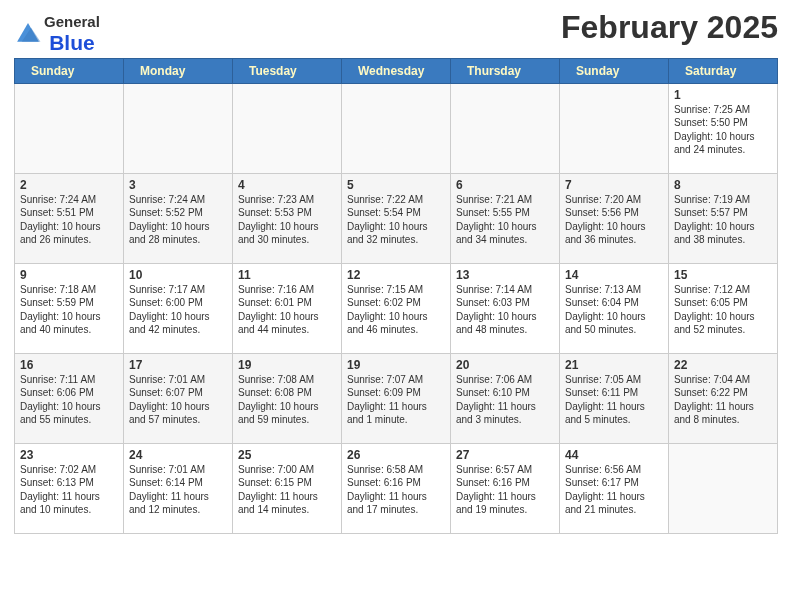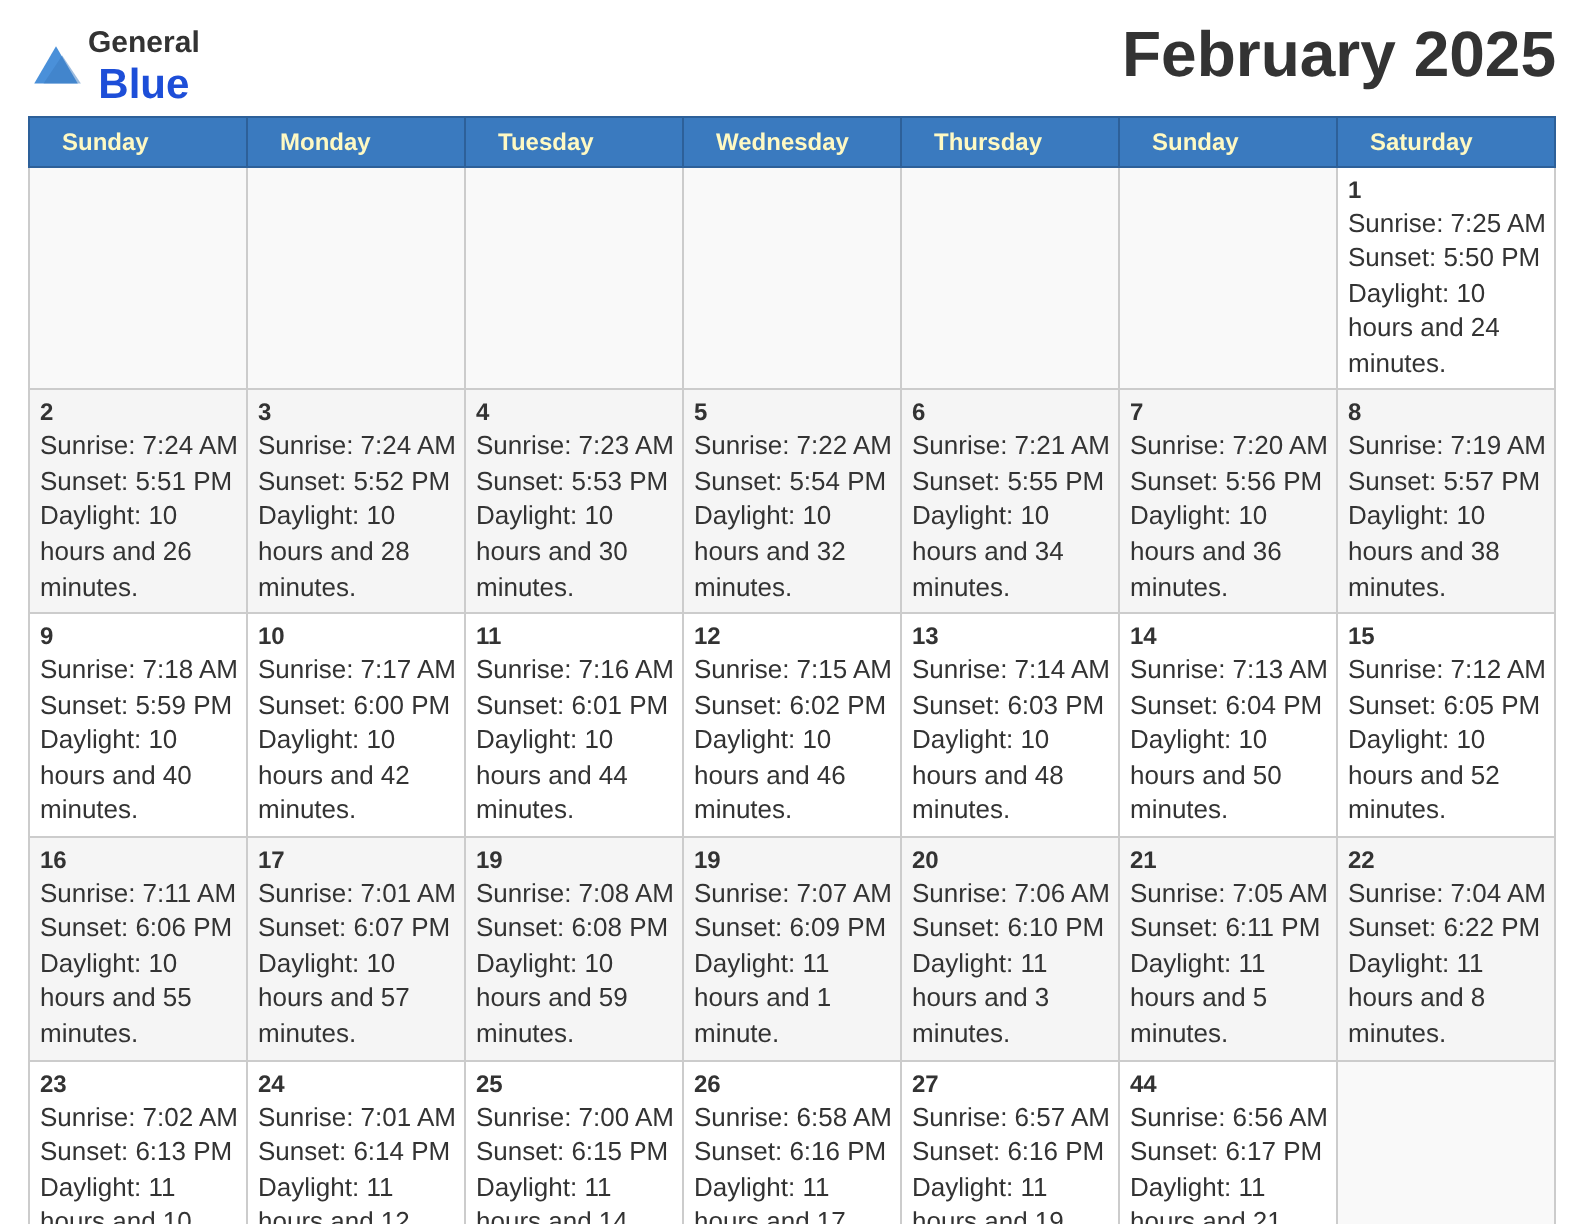"Sunrise: 7:25 AM Sunset: 5:50" .day-info { font-size: 13px -> 10px }
